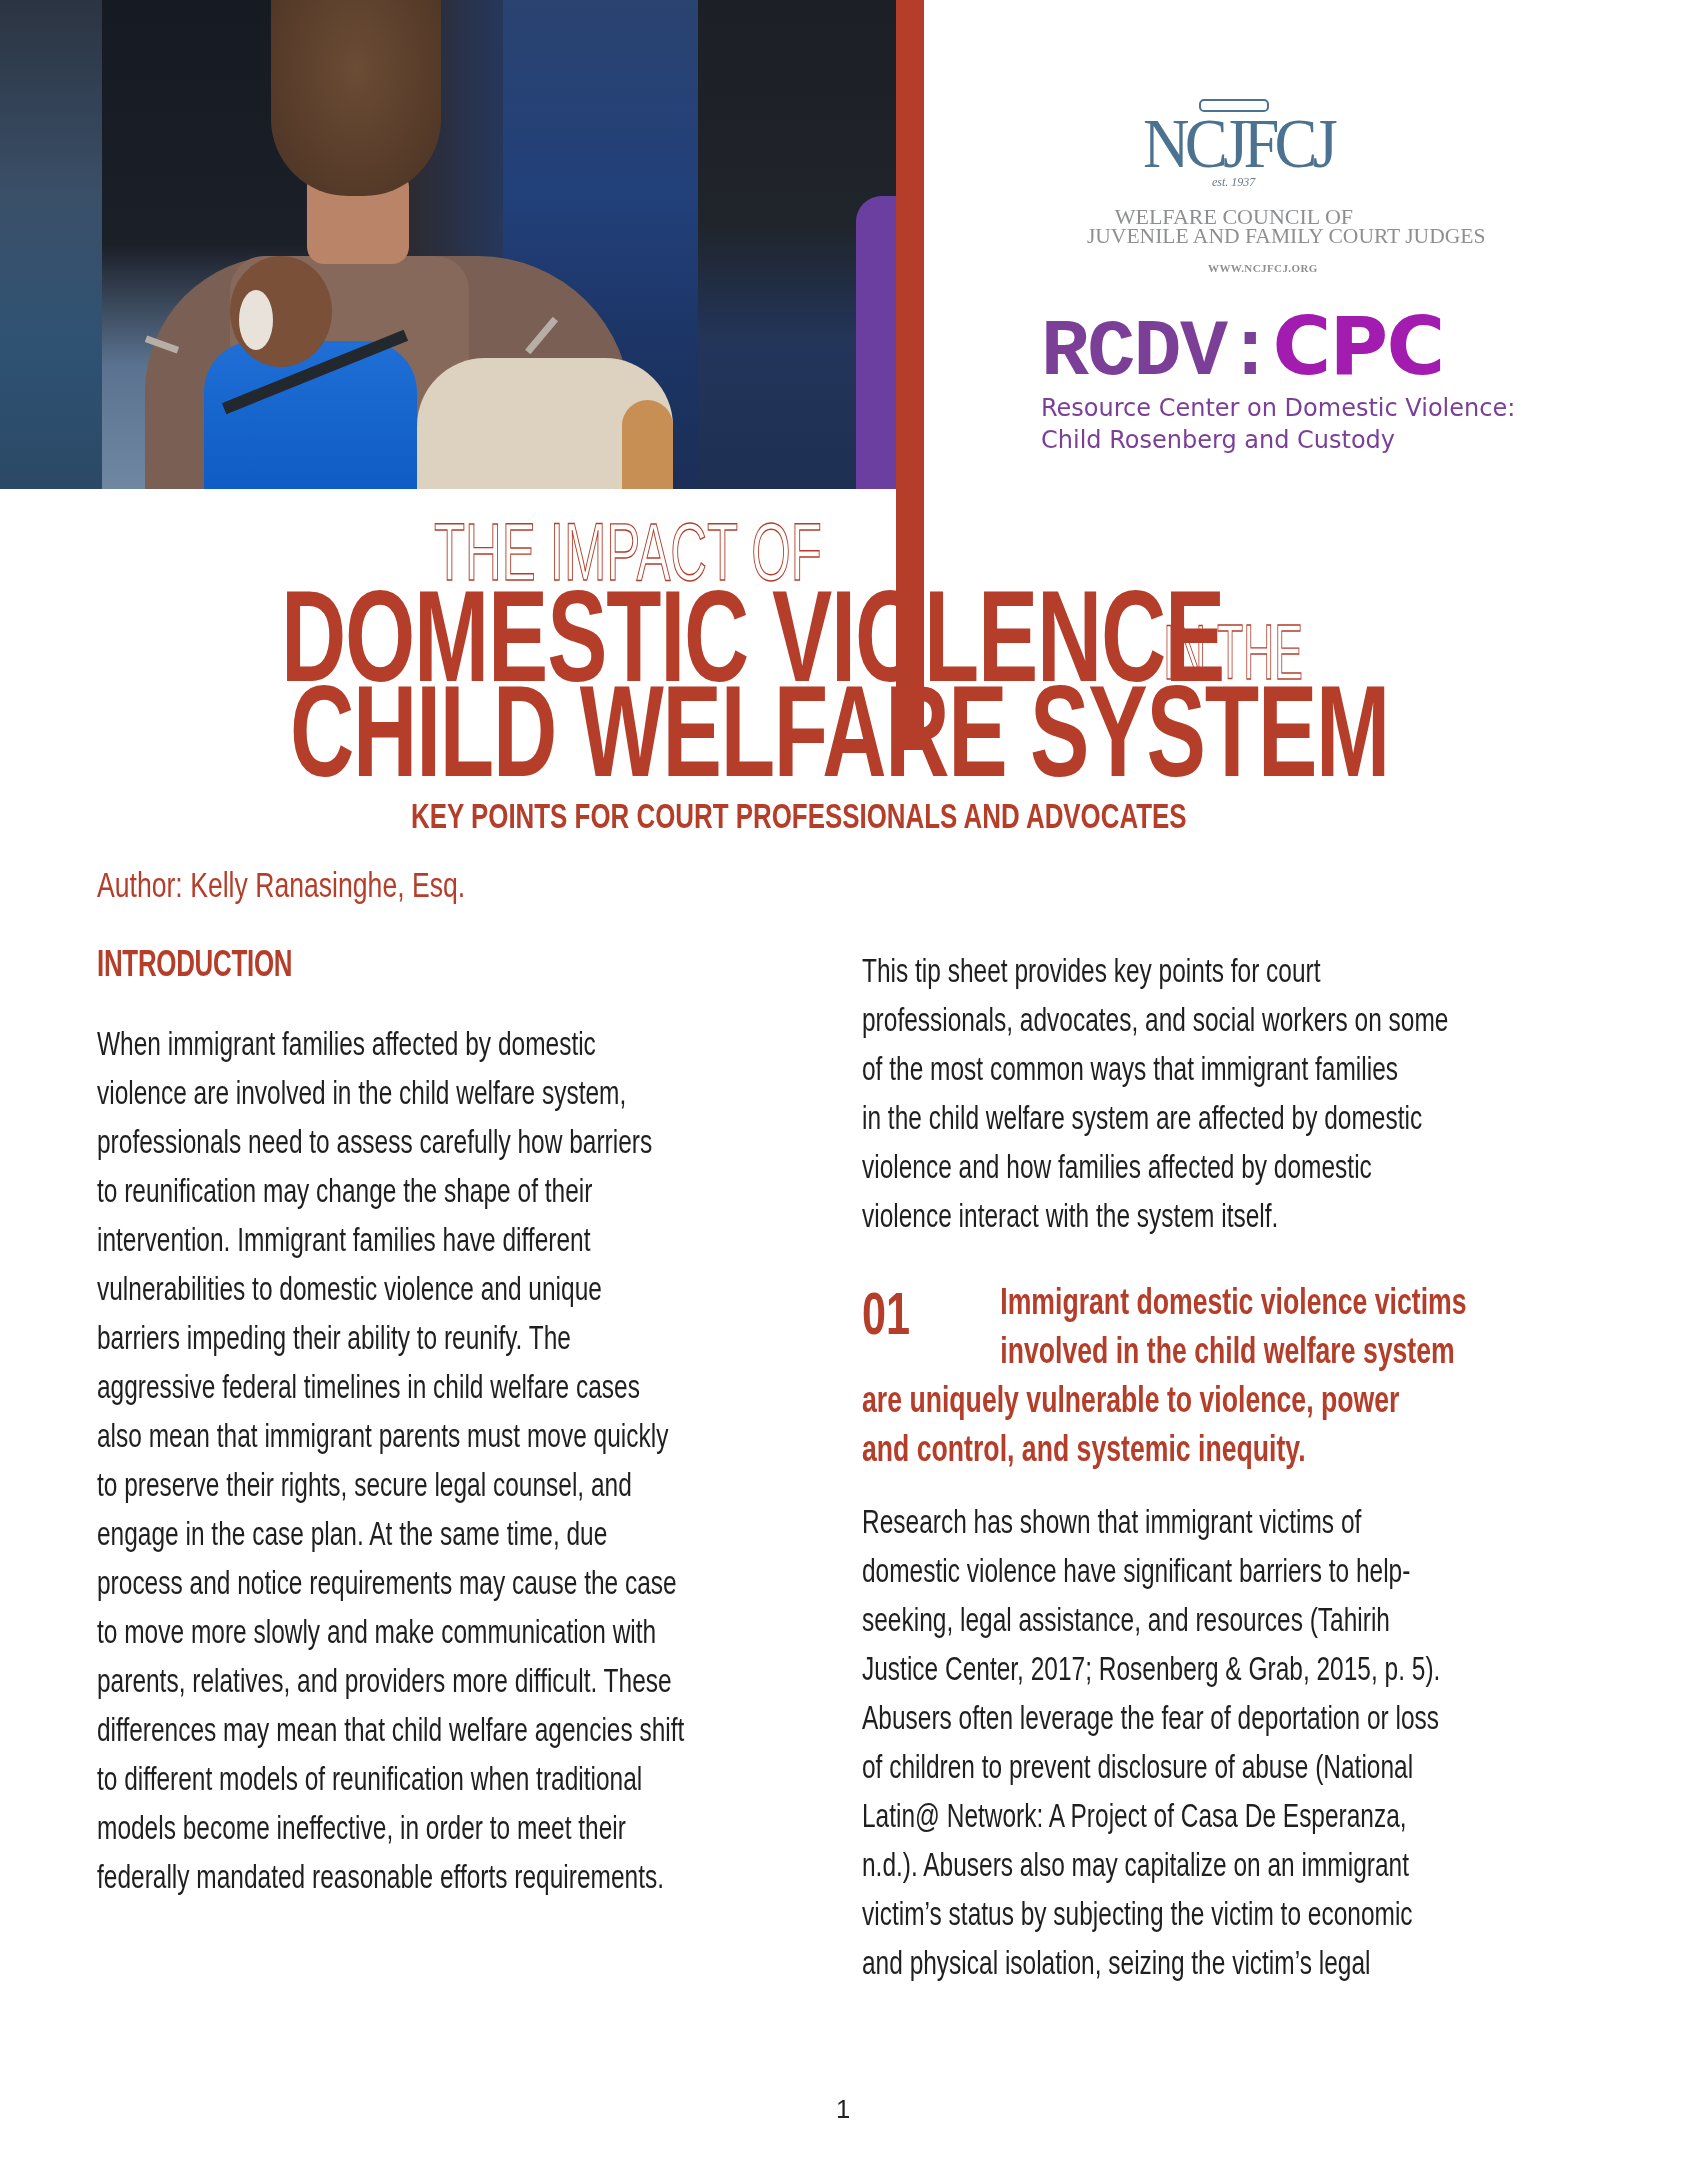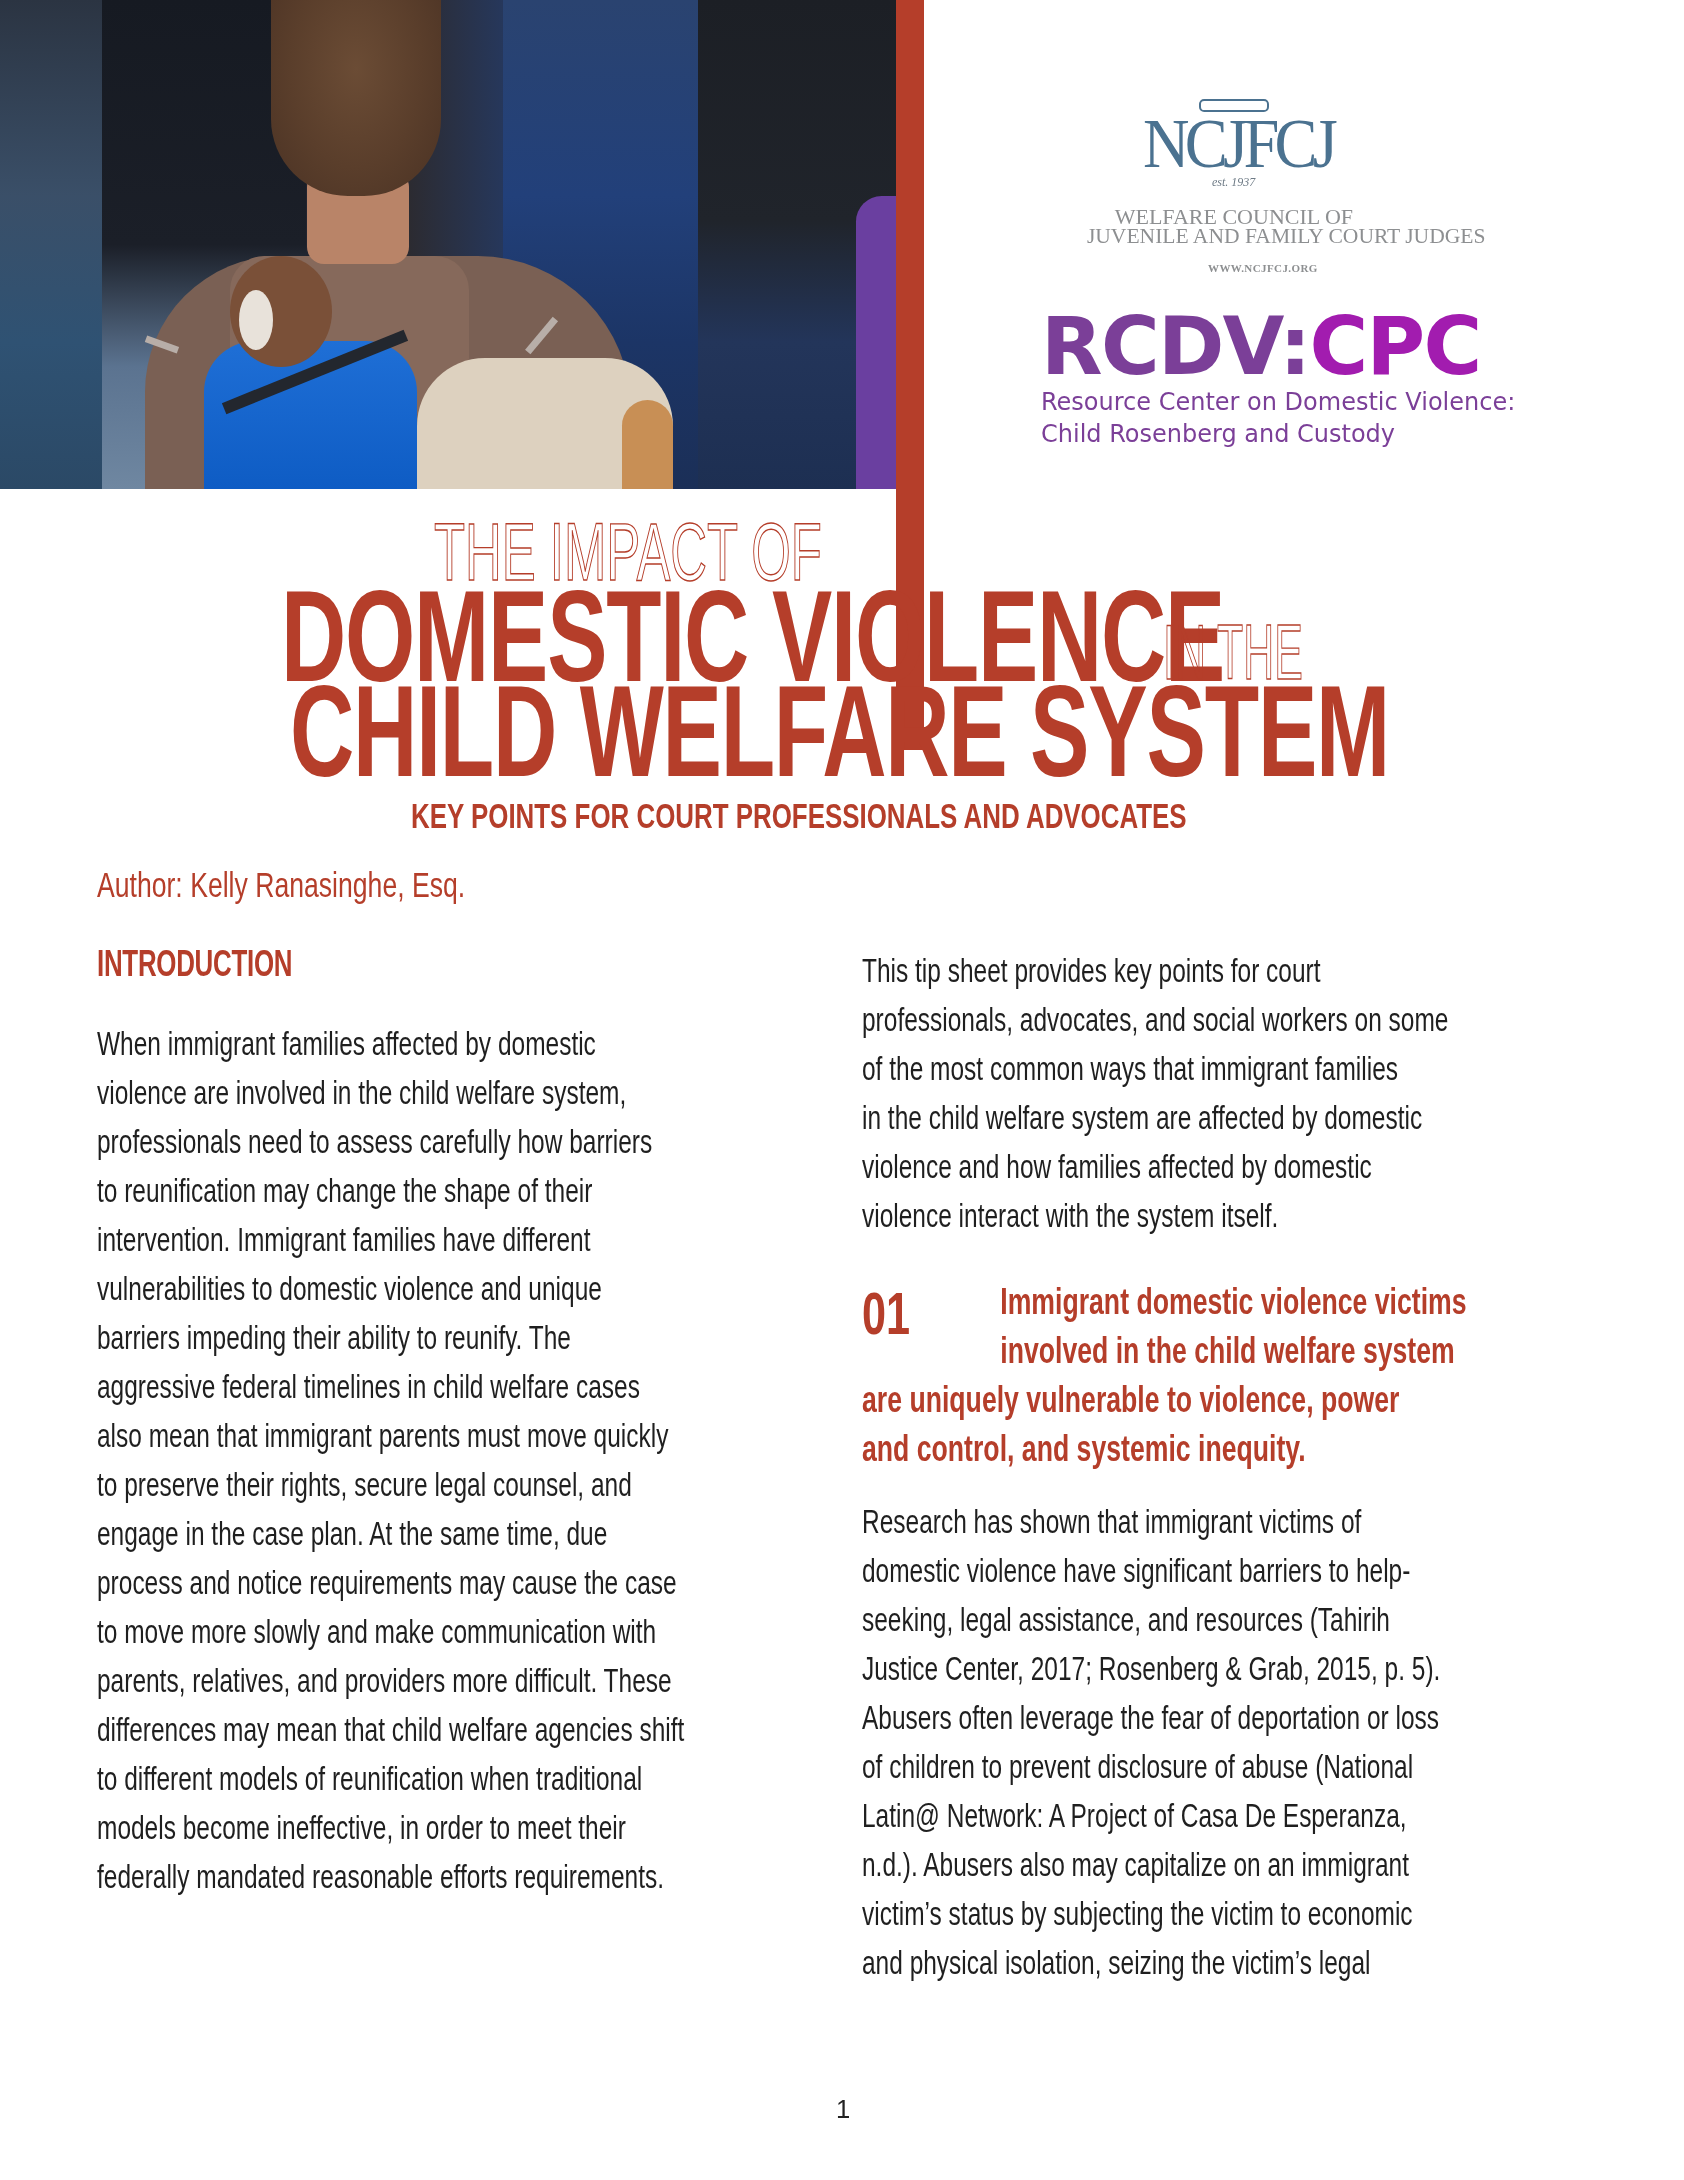"RCDV:" .rcdv .a { font-family: none -> Liberation Mono, monospace }
